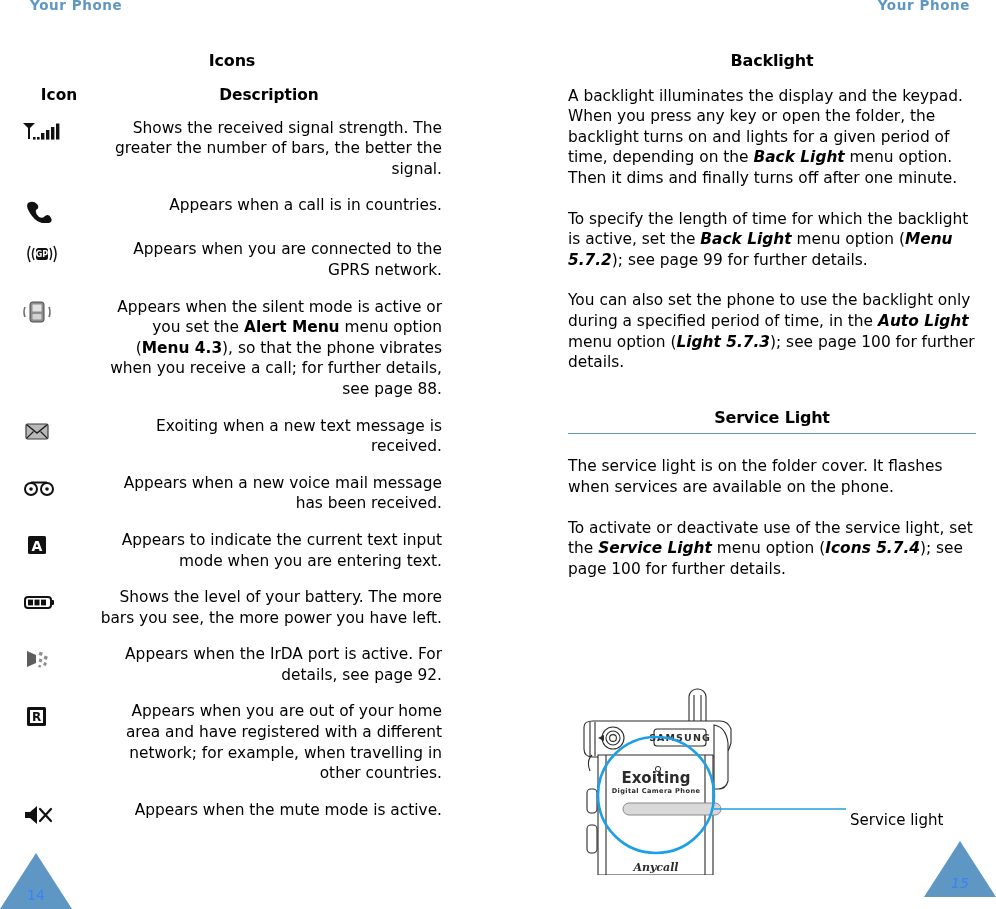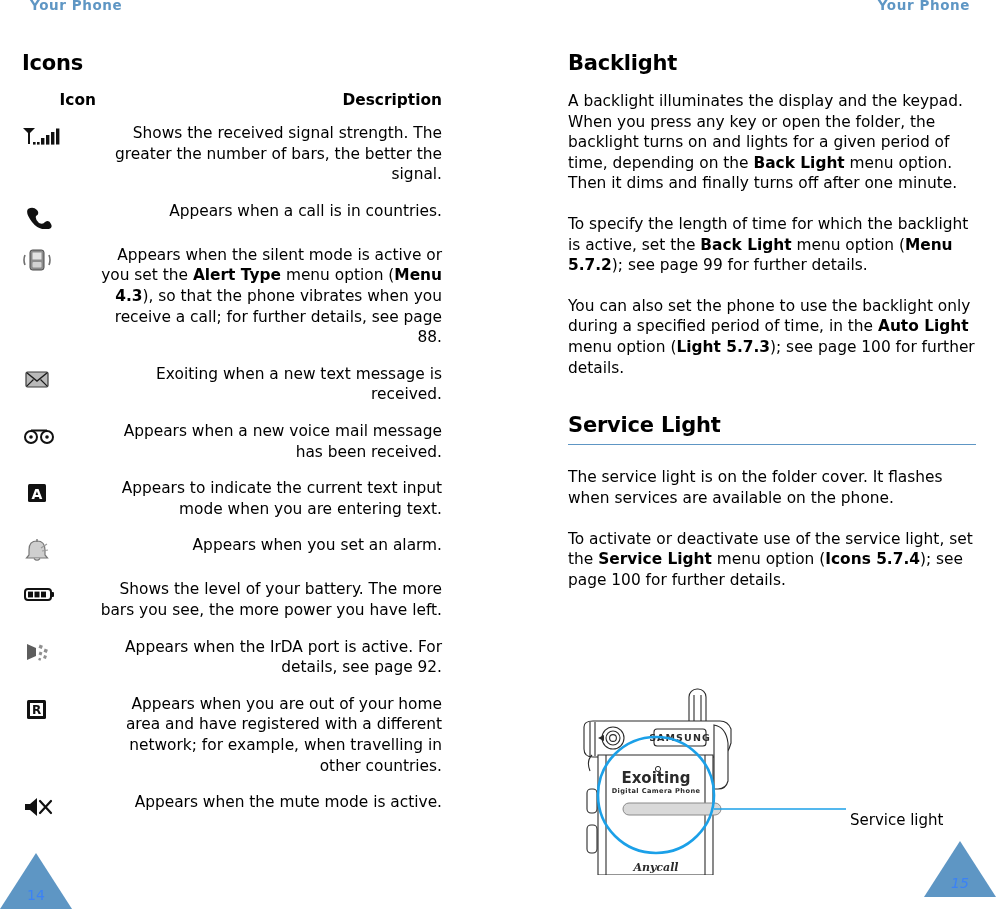"Icons" h2.section-title { font-size: 21px -> 16px; text-align: none -> center }
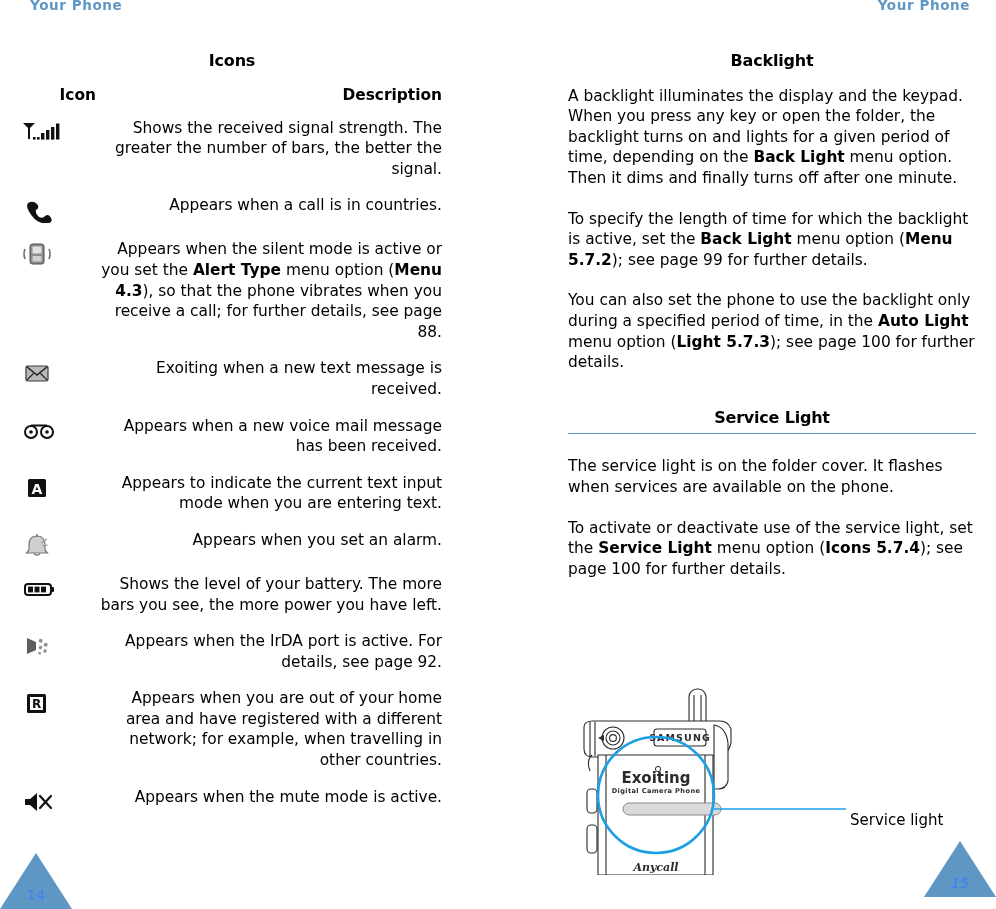"Icon" .icon-table th { text-align: right -> center }
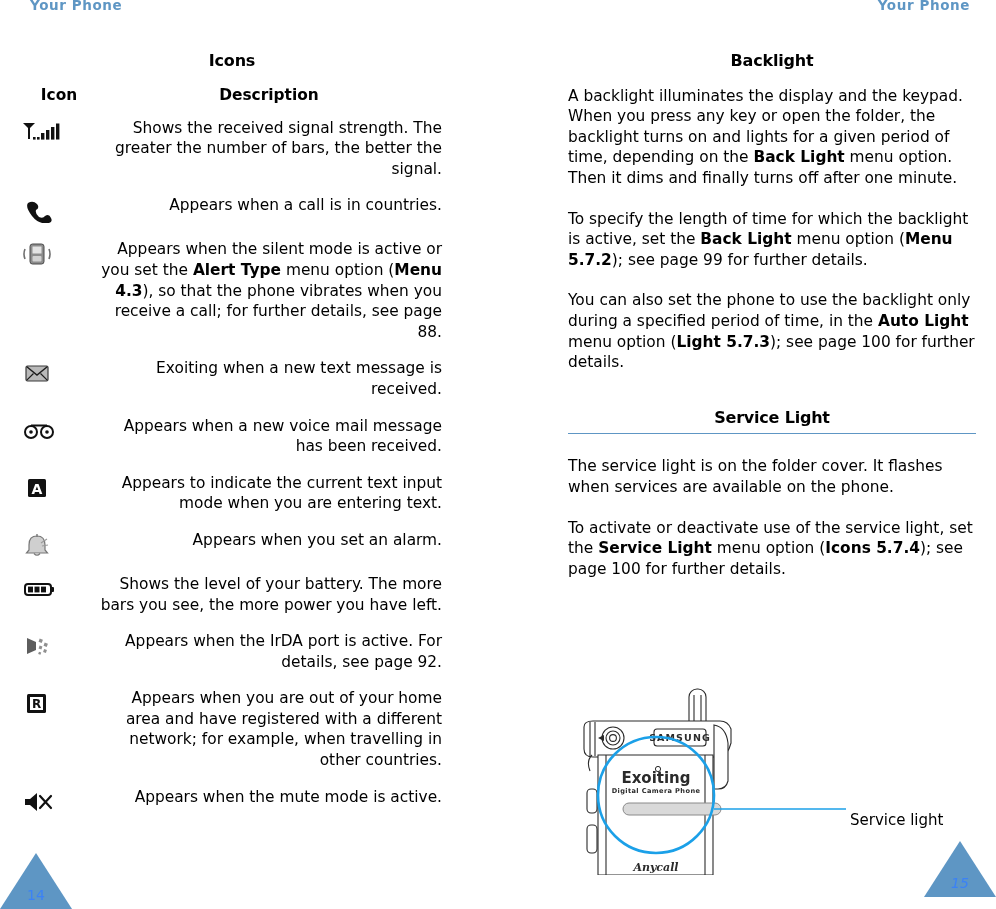"Back Light" p.body-text b { font-style: none -> italic }
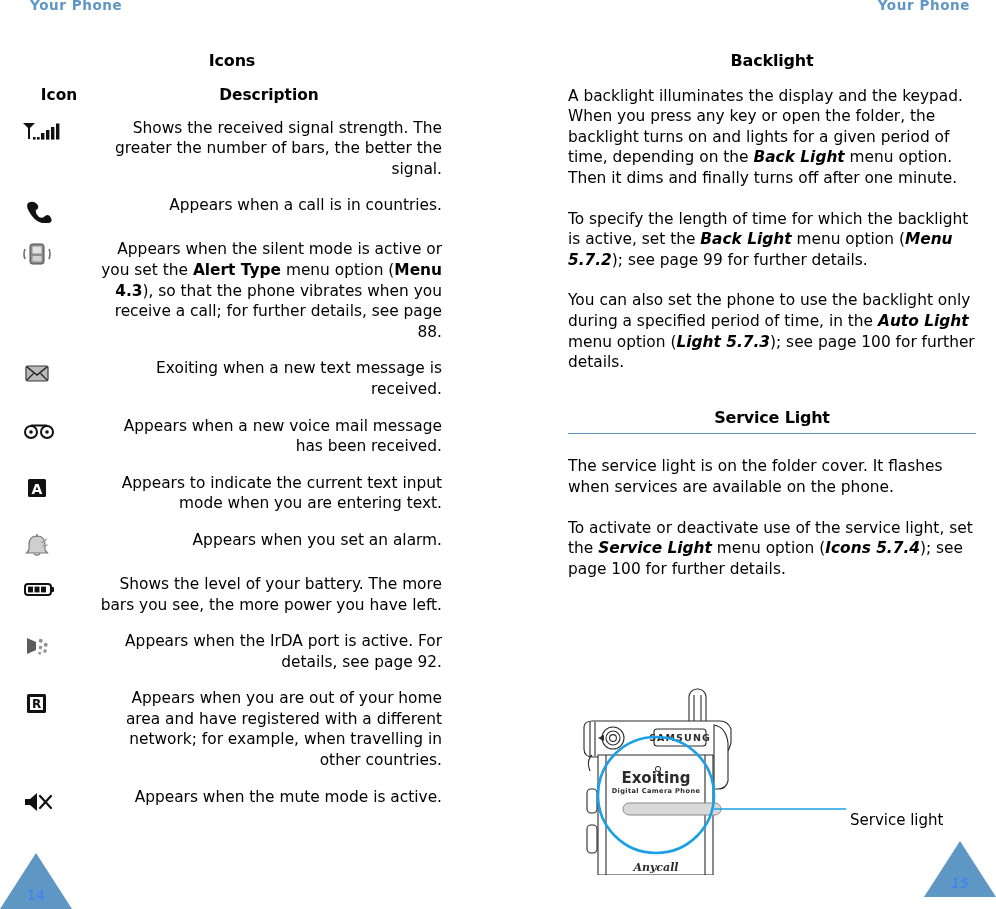"GP" tr { html: none -> <tr> <td> <svg> <g> <path></path> <path></path> <path></path> <path></path> </g> <rect></rect> <text>GP</text> </svg> </td> <td>Appears when you are connected to the GPRS network.</td> </tr> }
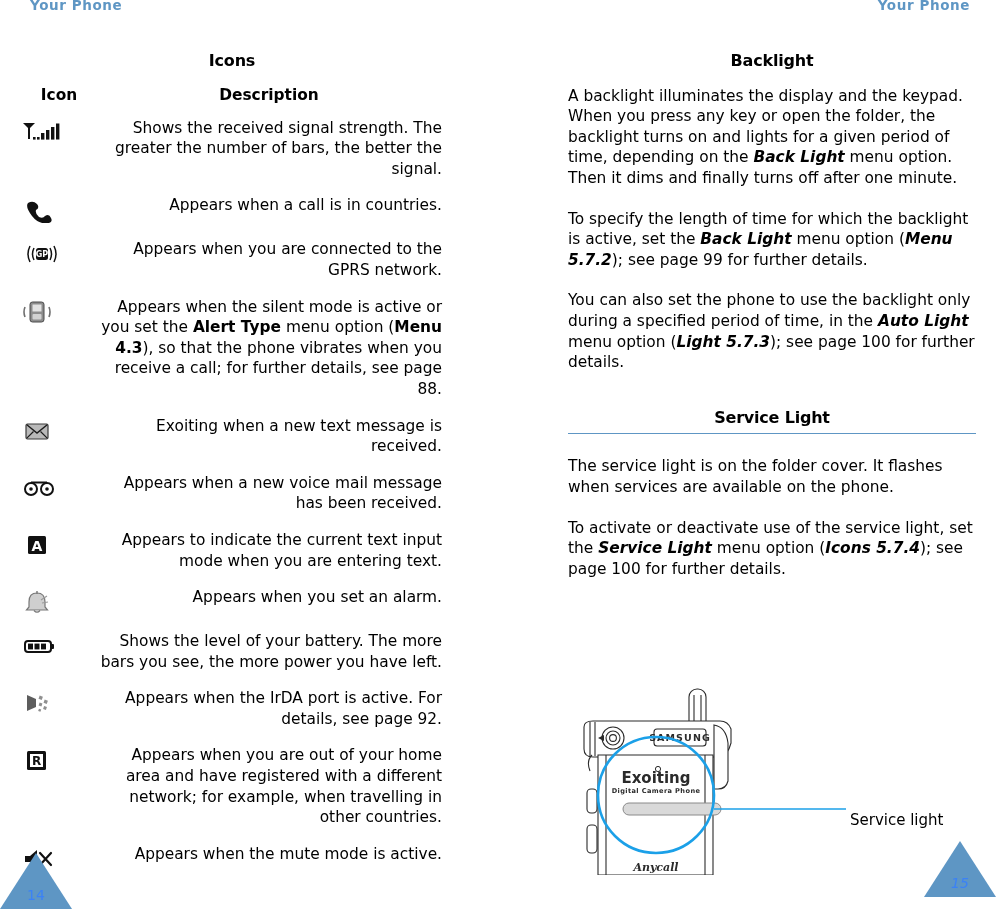"Alert Type" b { text: Type -> Menu }
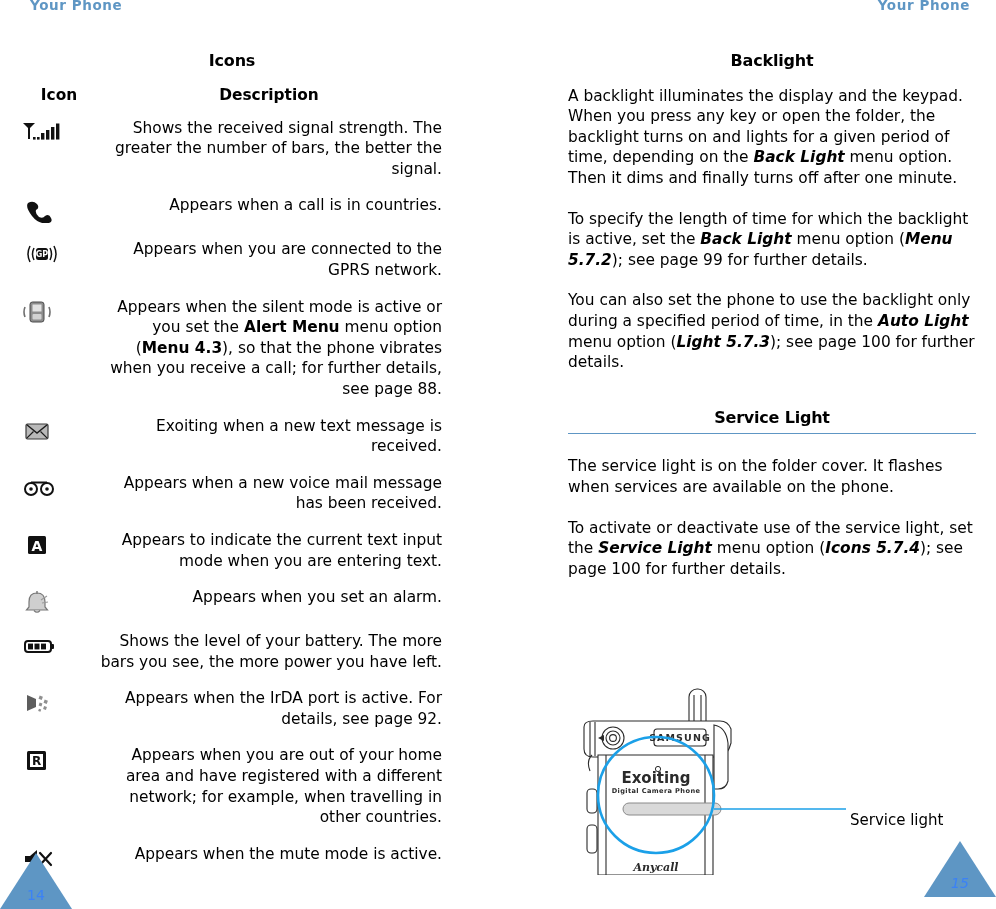"Appears when you set an" tr { html: <tr> <td> <svg> <path></path> <path></path> <path></path> <path></path> </svg> </td> <td>Appears when you set an alarm.</td> </tr> -> none }
